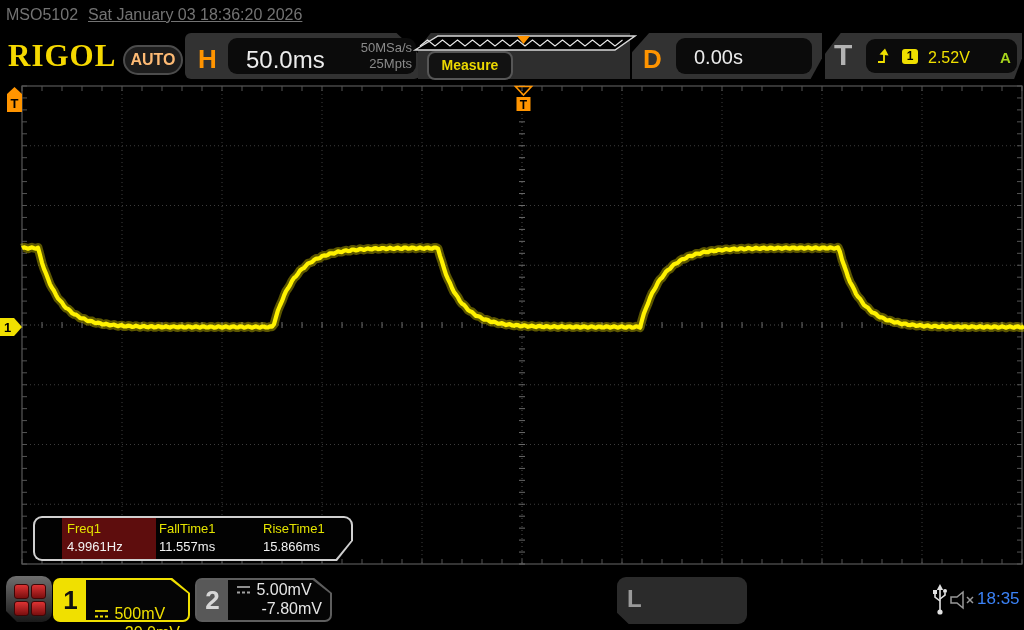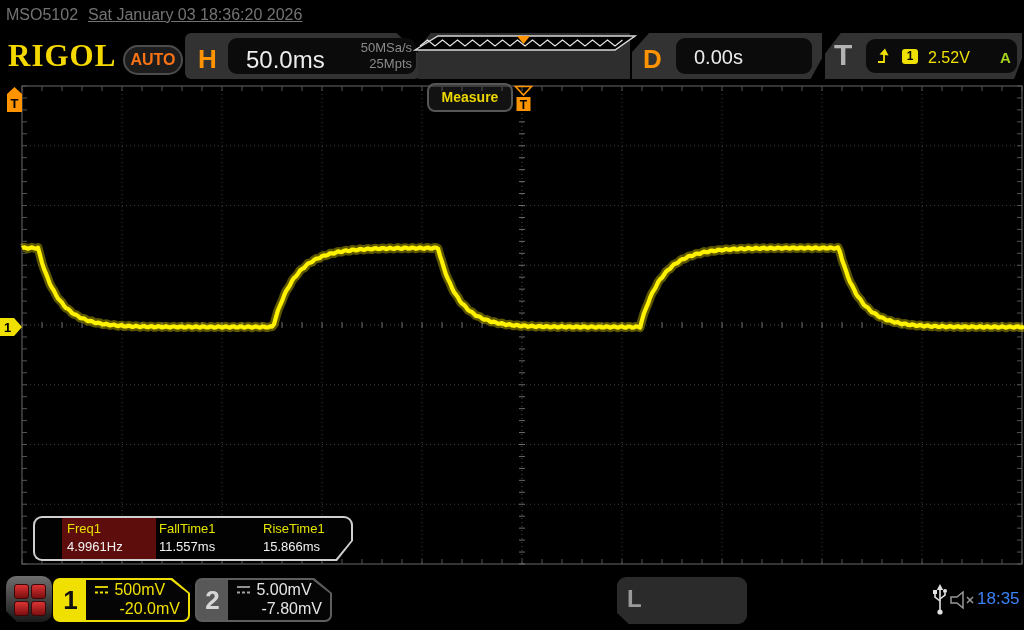"AUTO" #auto-badge { color: #f97316 -> #fdba74 }
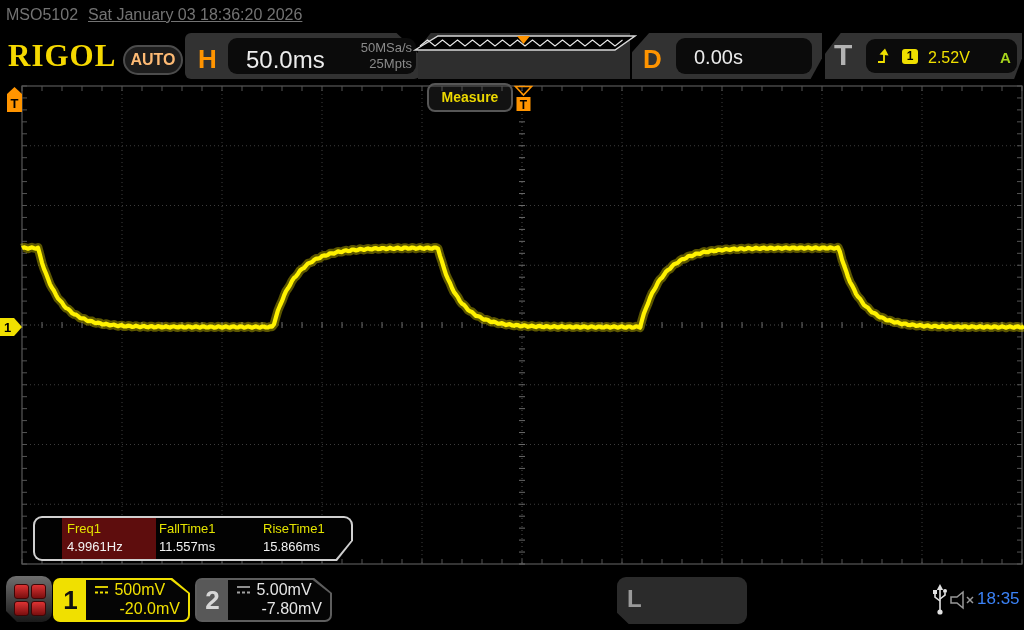"Measure" #measure-btn { margin-top: 32px -> none }
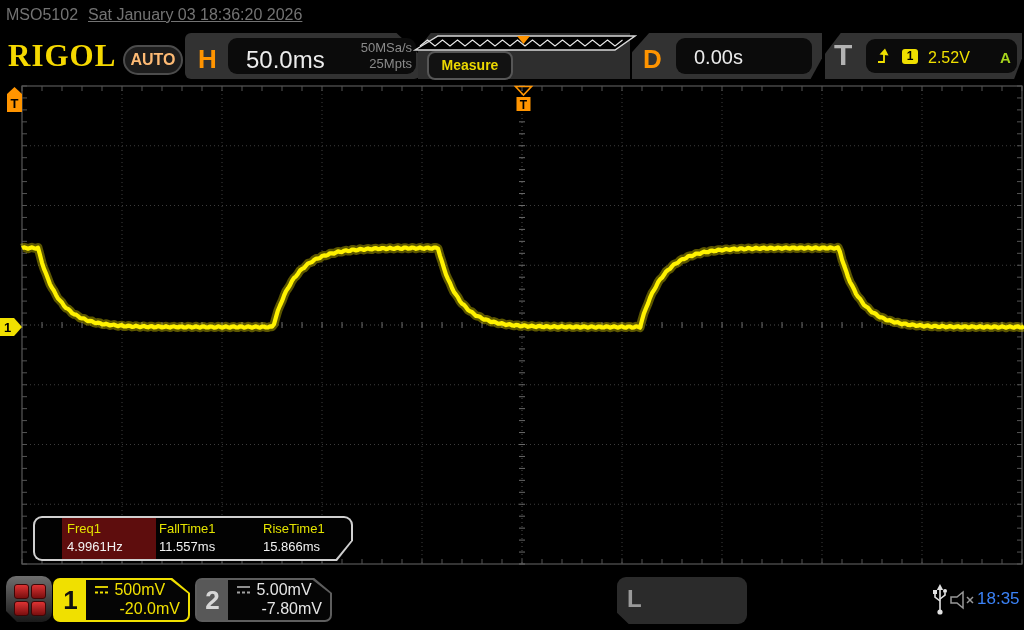"500mV" #ch1-box .ch-line1,#ch1-box .ch-line2 { margin-top: none -> 24px }
